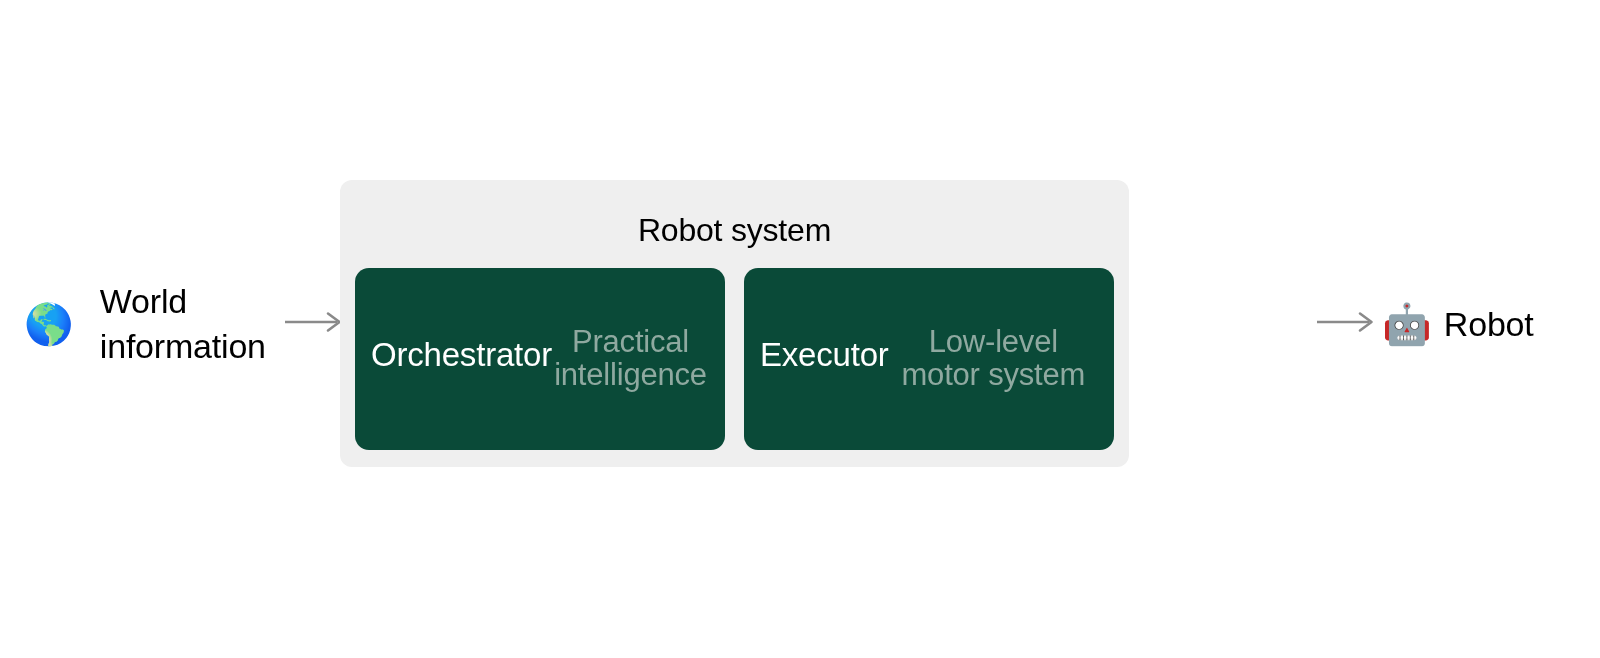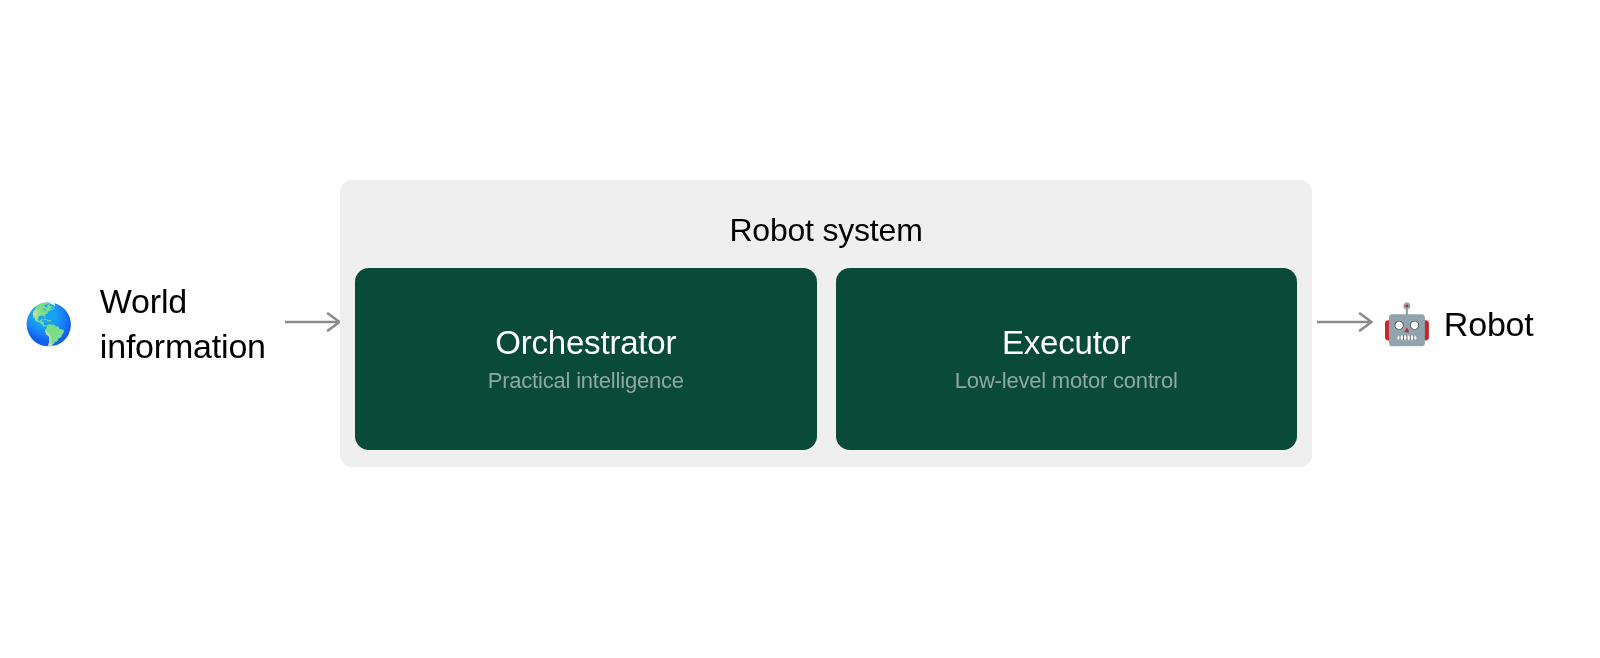"Robot system" #robot-system { width: 972px -> 789px }
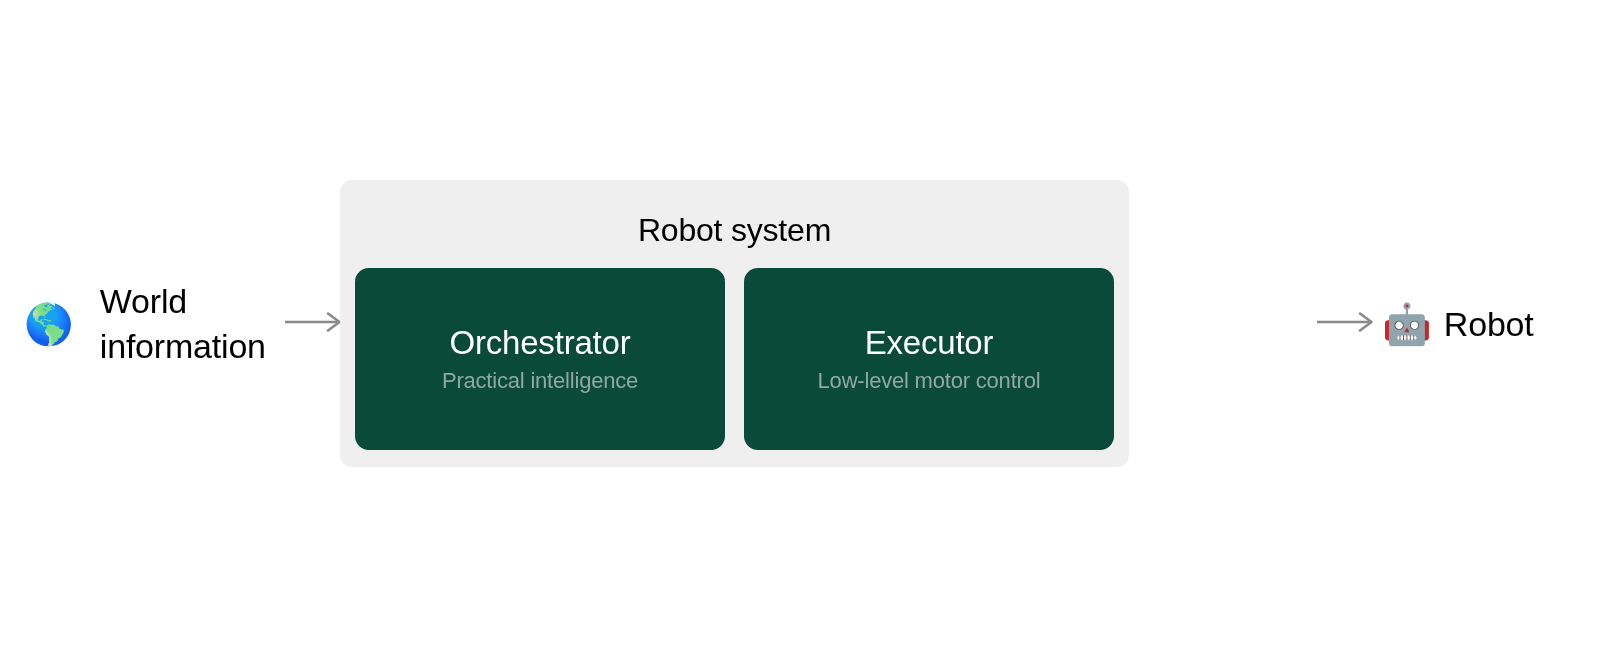"Orchestrator" .module-box { flex-direction: column -> row }
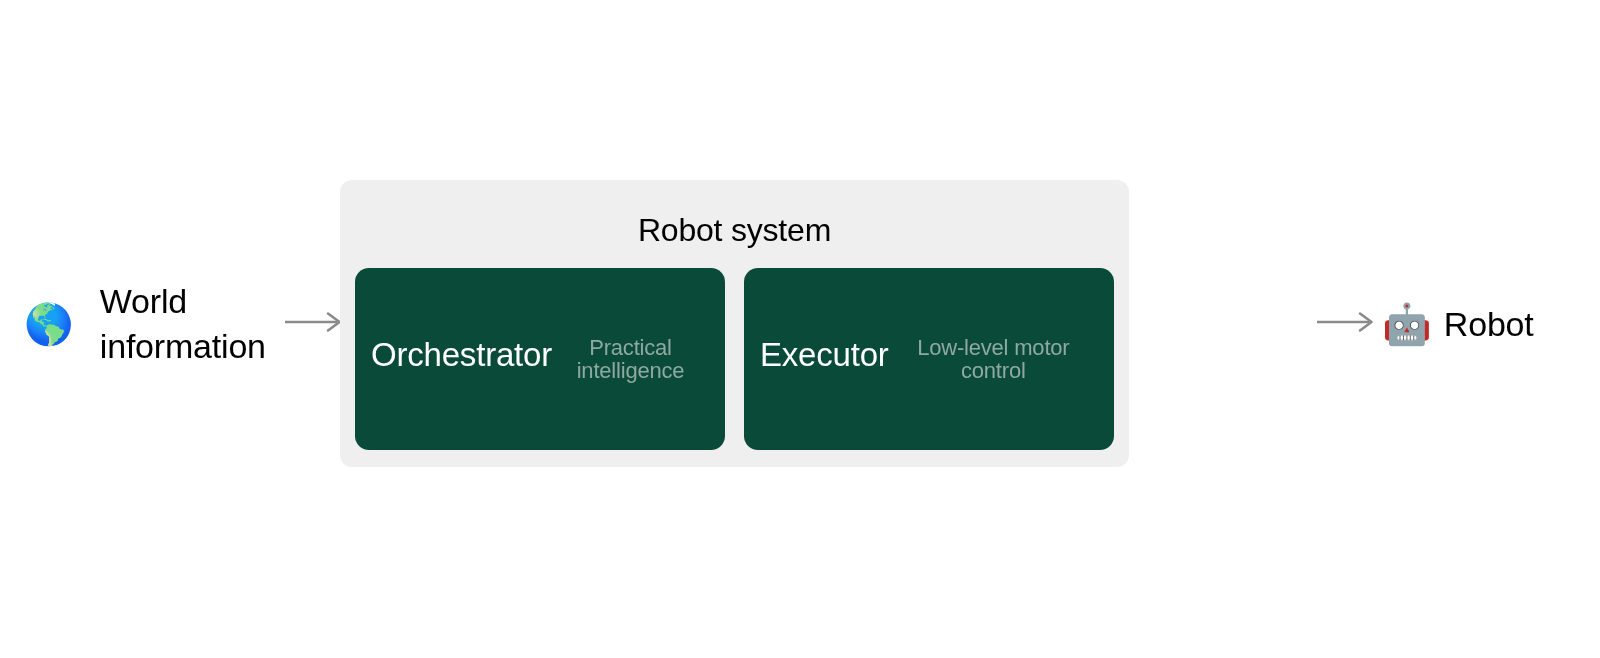"Practical intelligence" .module-subtitle { font-size: 22px -> 31px }
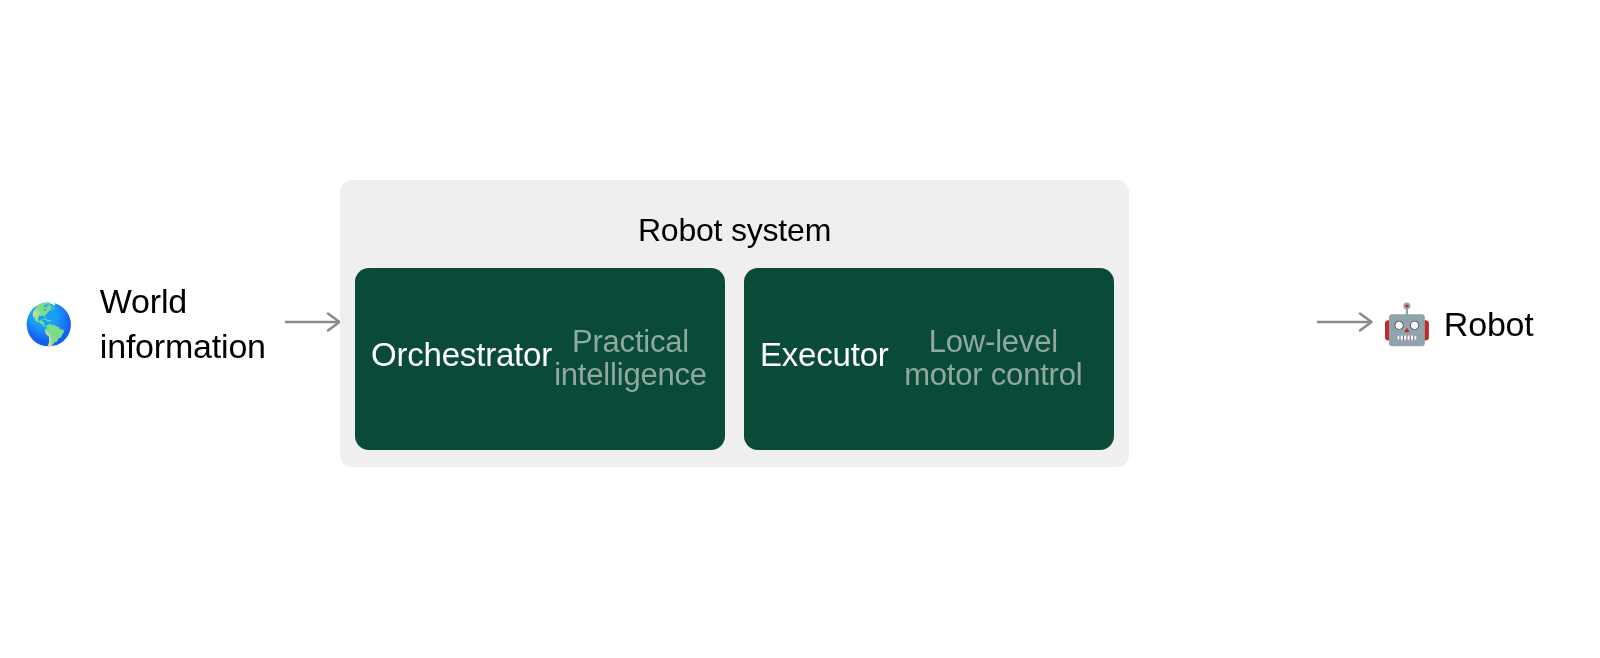"Low-level motor control" div.module-subtitle { text: control -> system }
